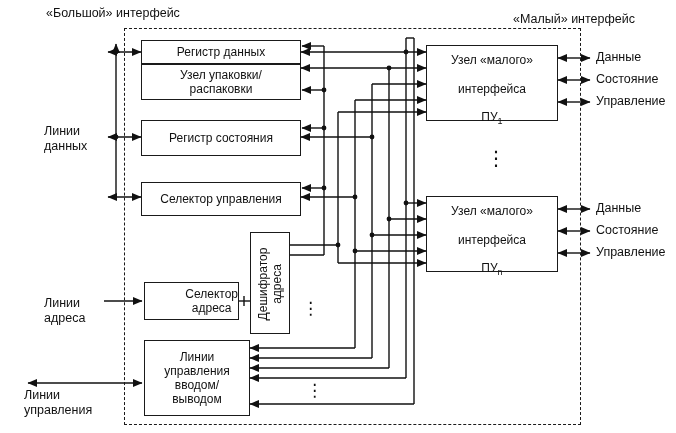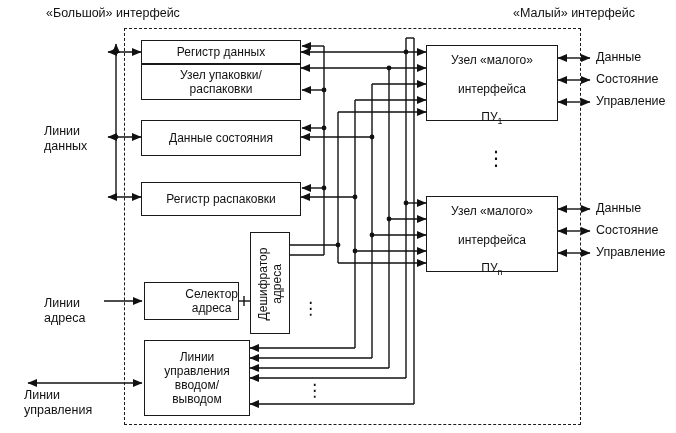"«Малый» интерфейс" div.free { top: 6px -> 12px }
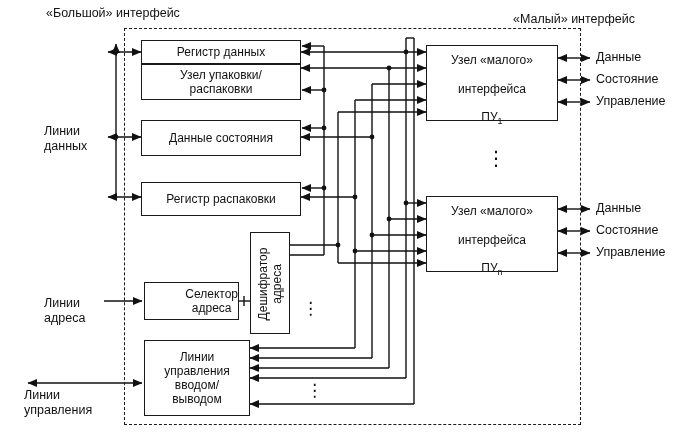"Данные состояния" span.lbl { text: Данные -> Регистр }
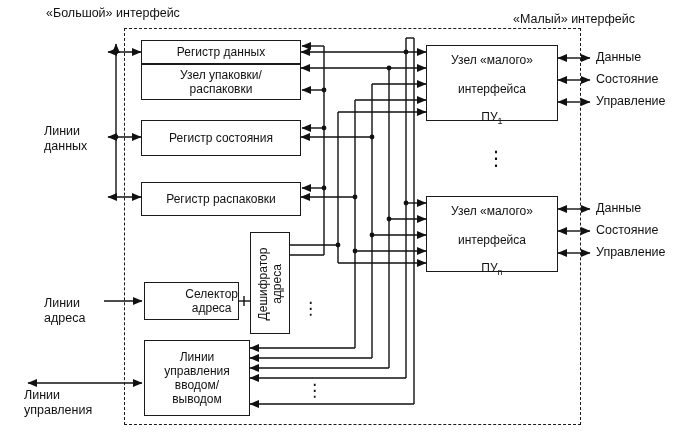"Регистр распаковки" span.lbl { text: Регистр распаковки -> Селектор управления }
